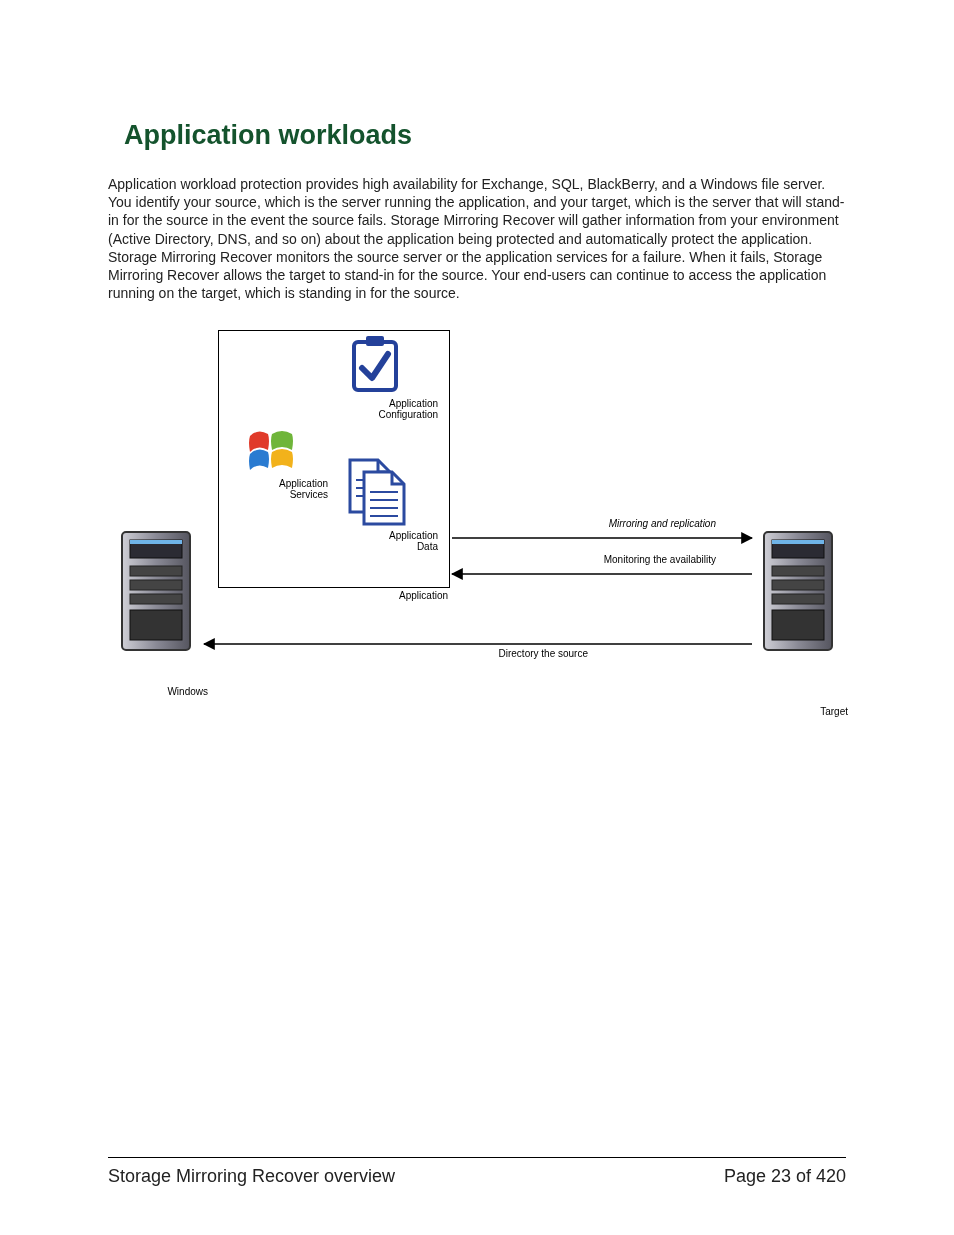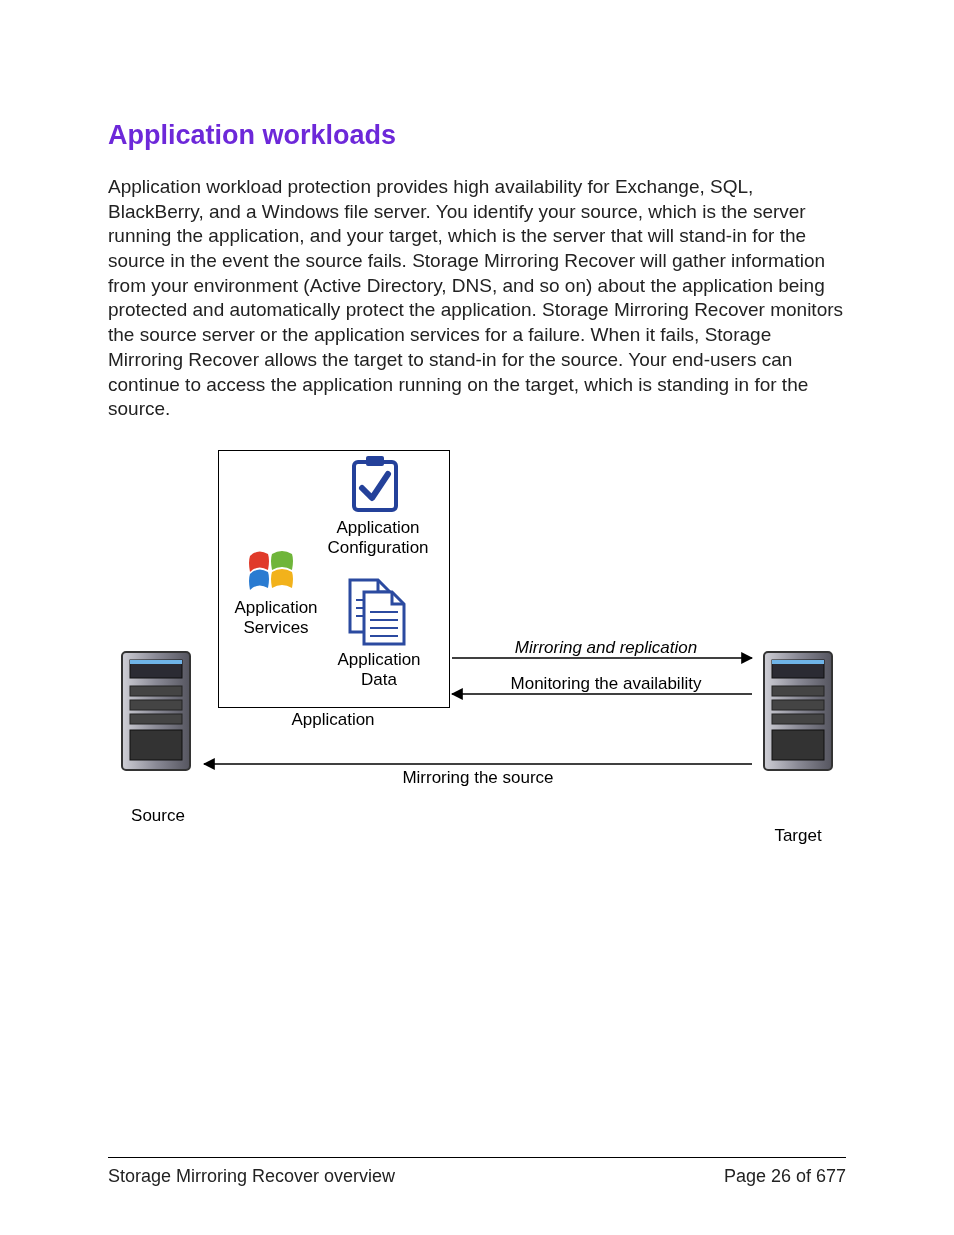"Application workloads" h1.title { color: #6d28d9 -> #14532d; margin: 0 0 24px 0 -> 0 0 24px 16px }
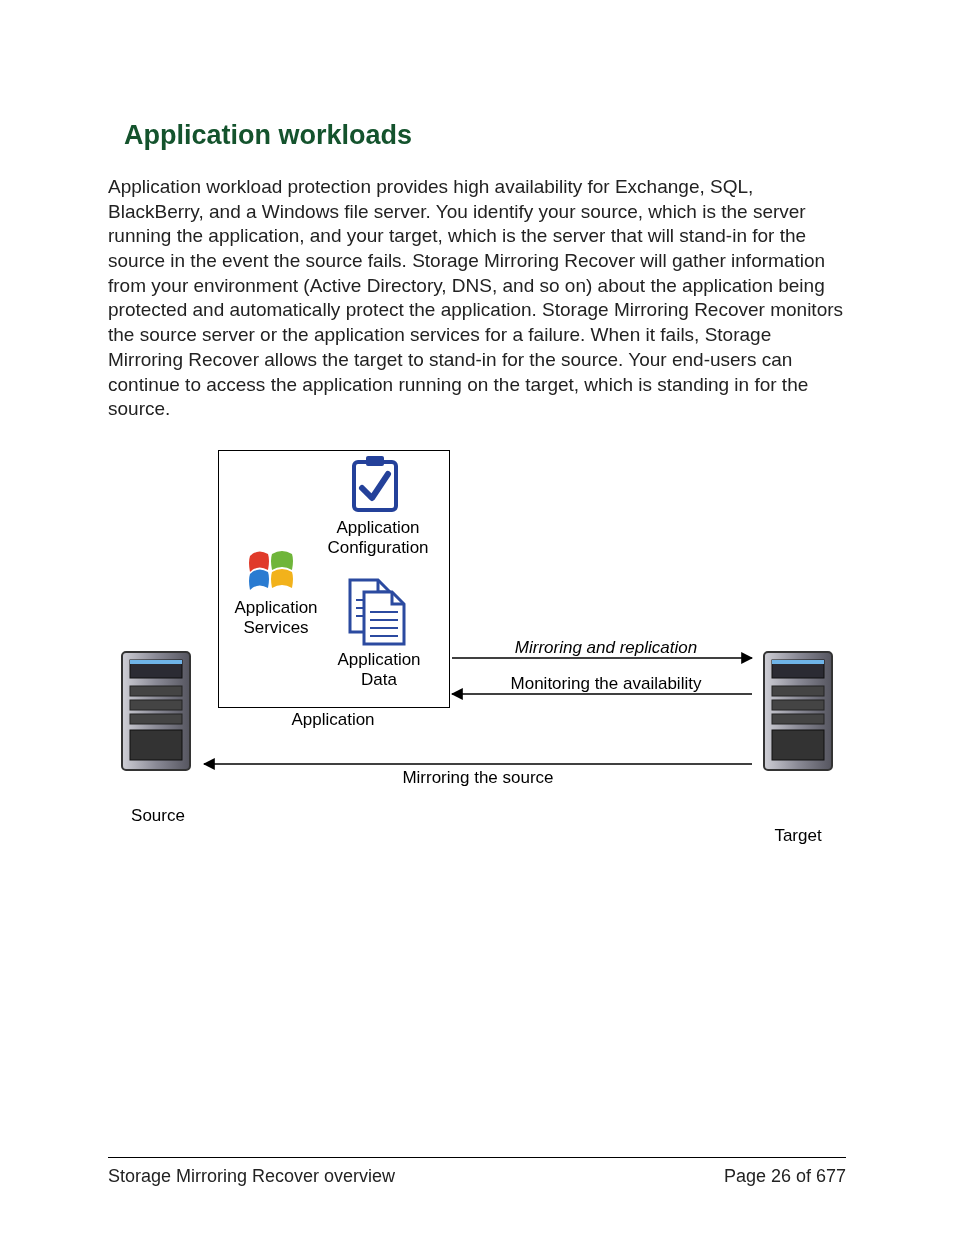"Application workload protection provides" p.body { font-size: 19px -> 14px }
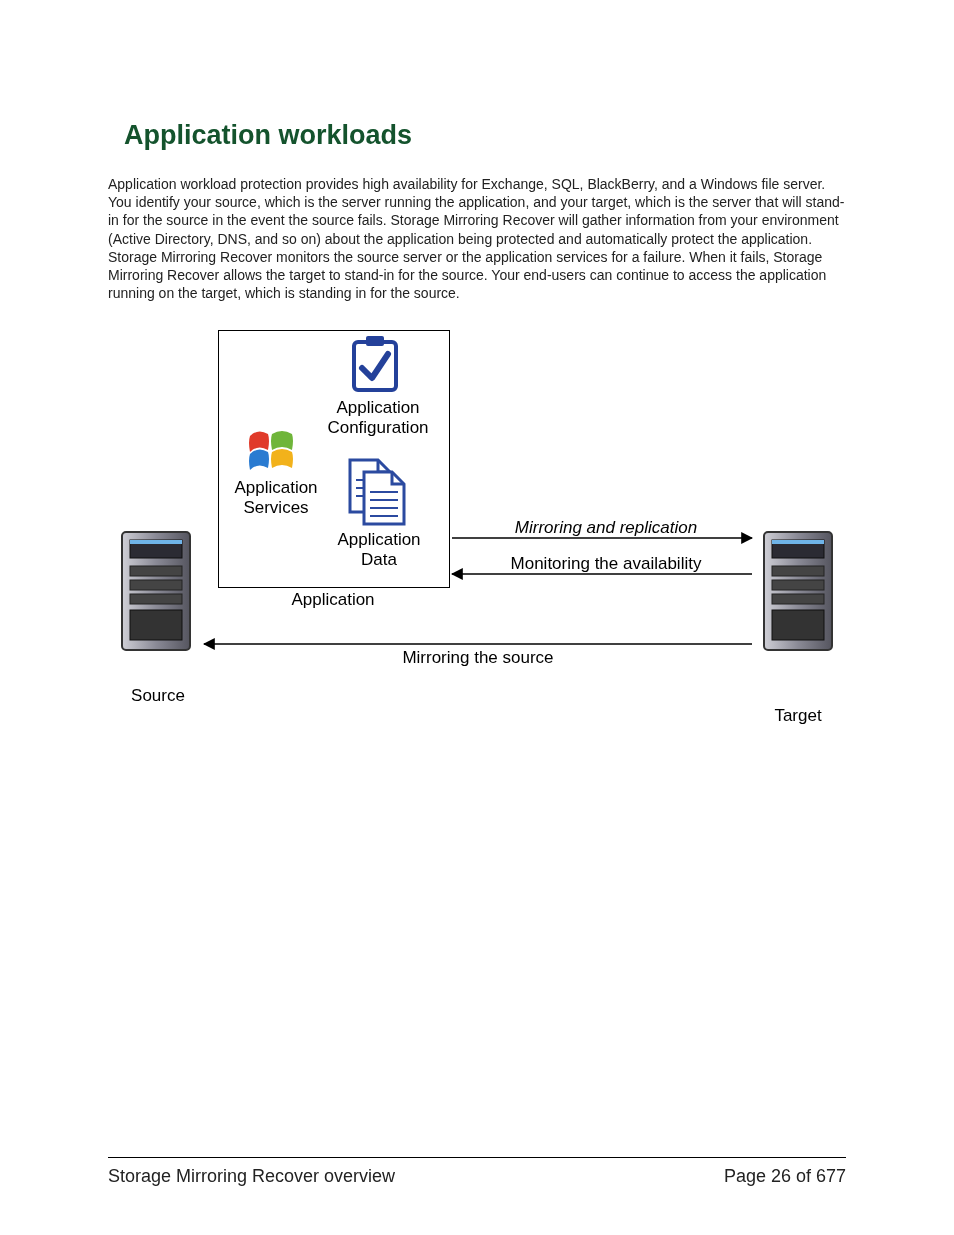"Application" .label { font-size: 17px -> 10px; text-align: center -> right }
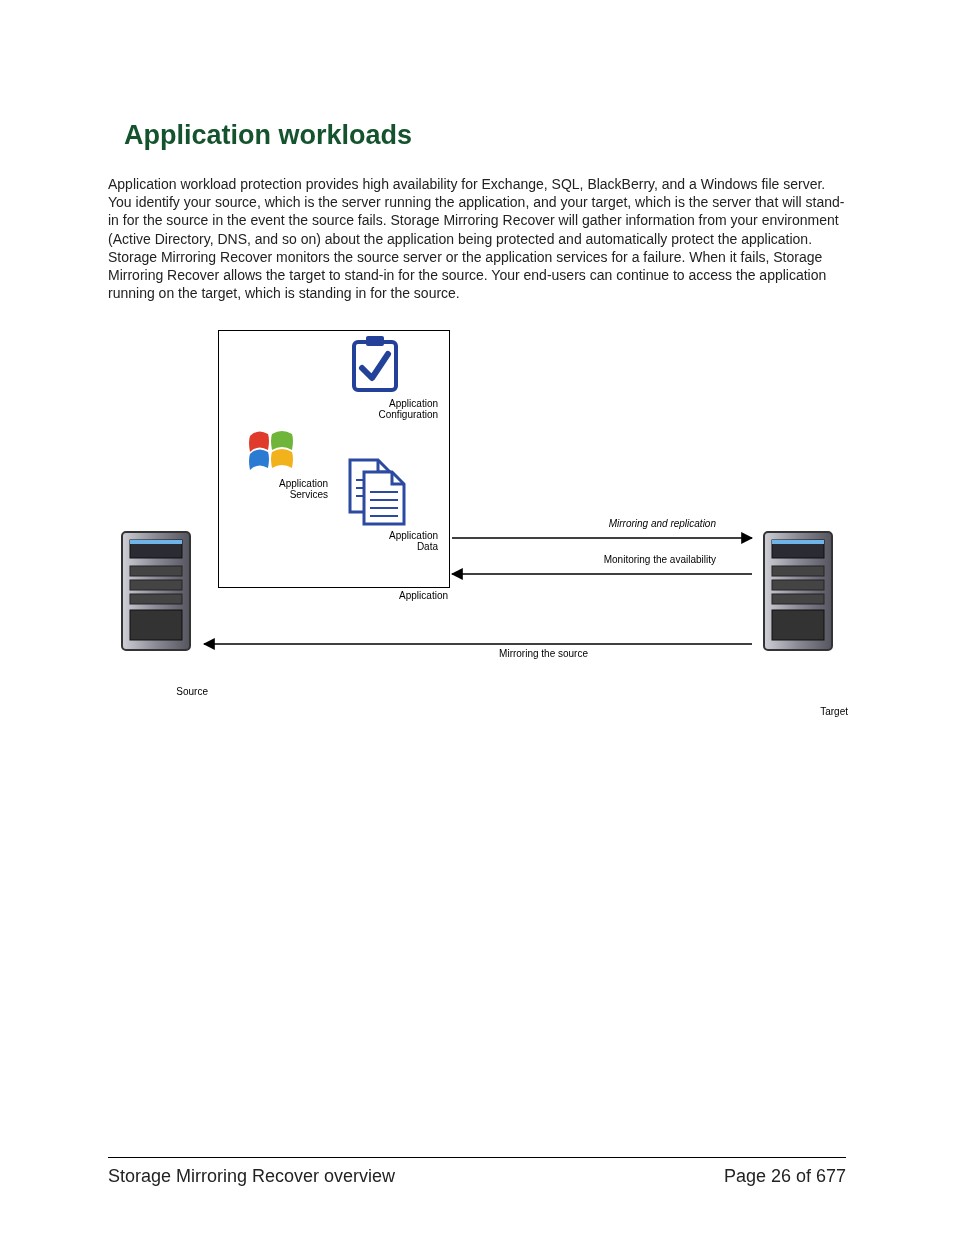"Mirroring the source" div.abs { text: Mirroring -> Directory }
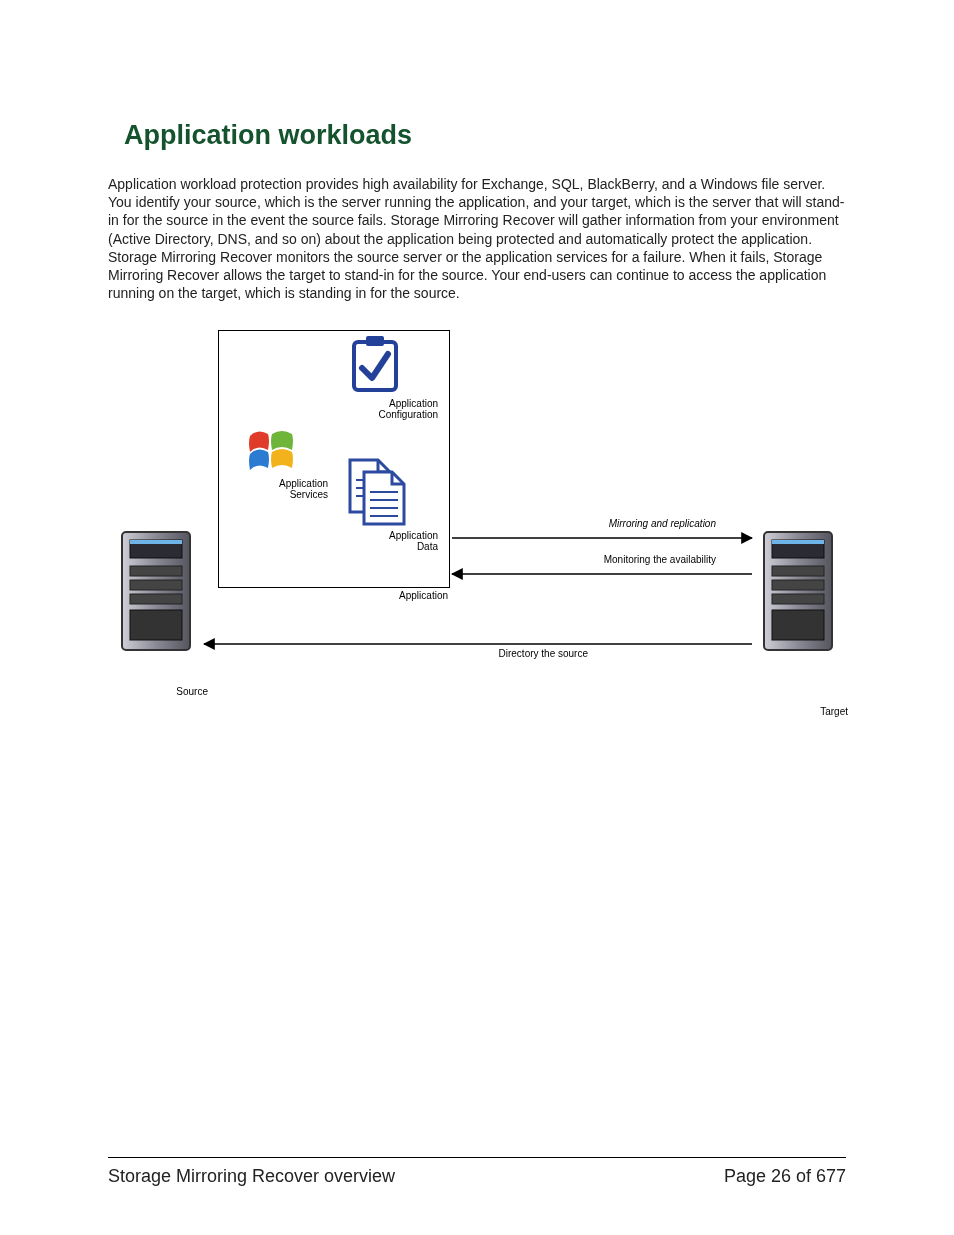"Source" div.abs { text: Source -> Windows }
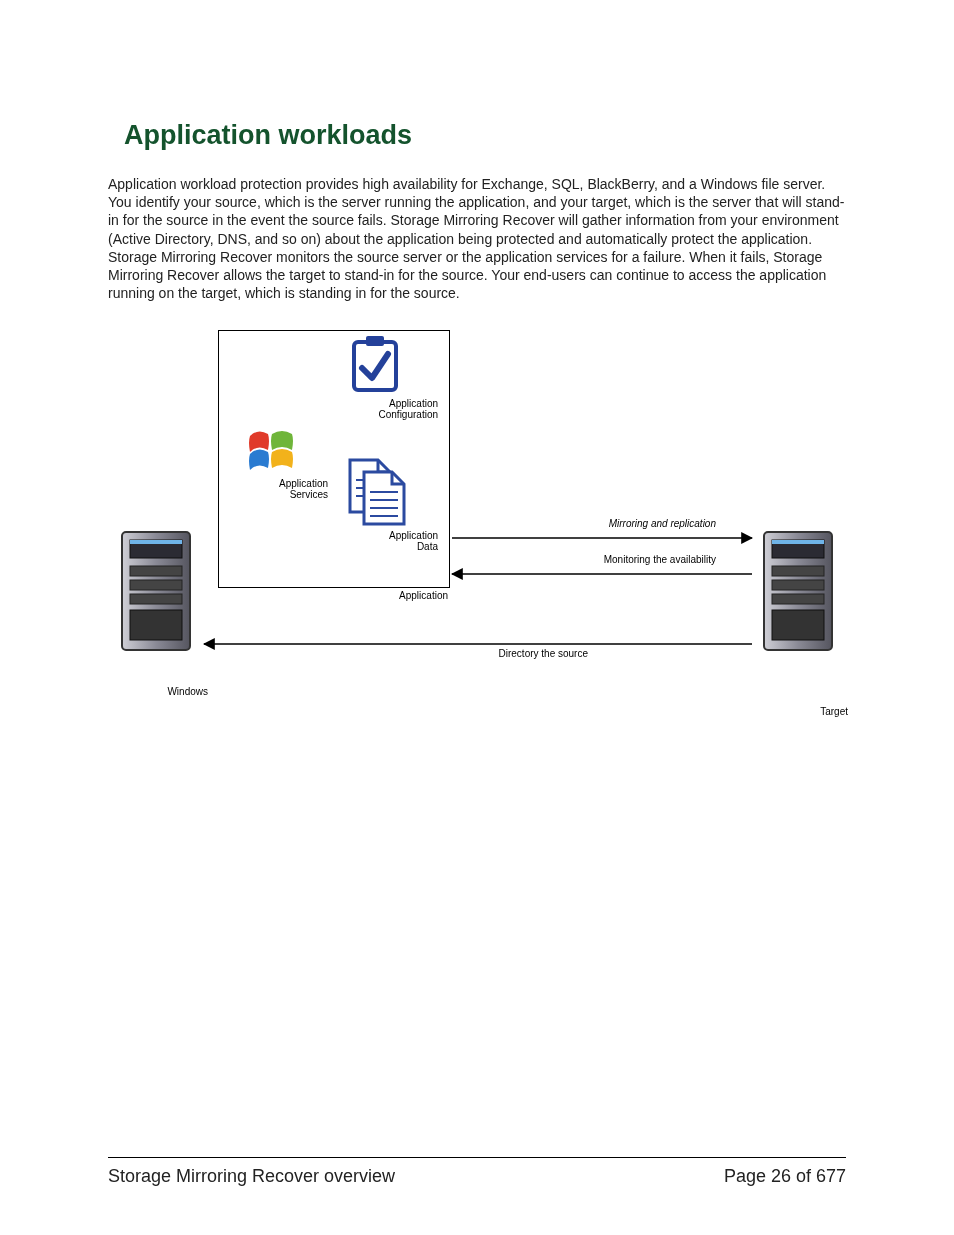"Page 26 of 677" span { text: 26 of 677 -> 23 of 420 }
